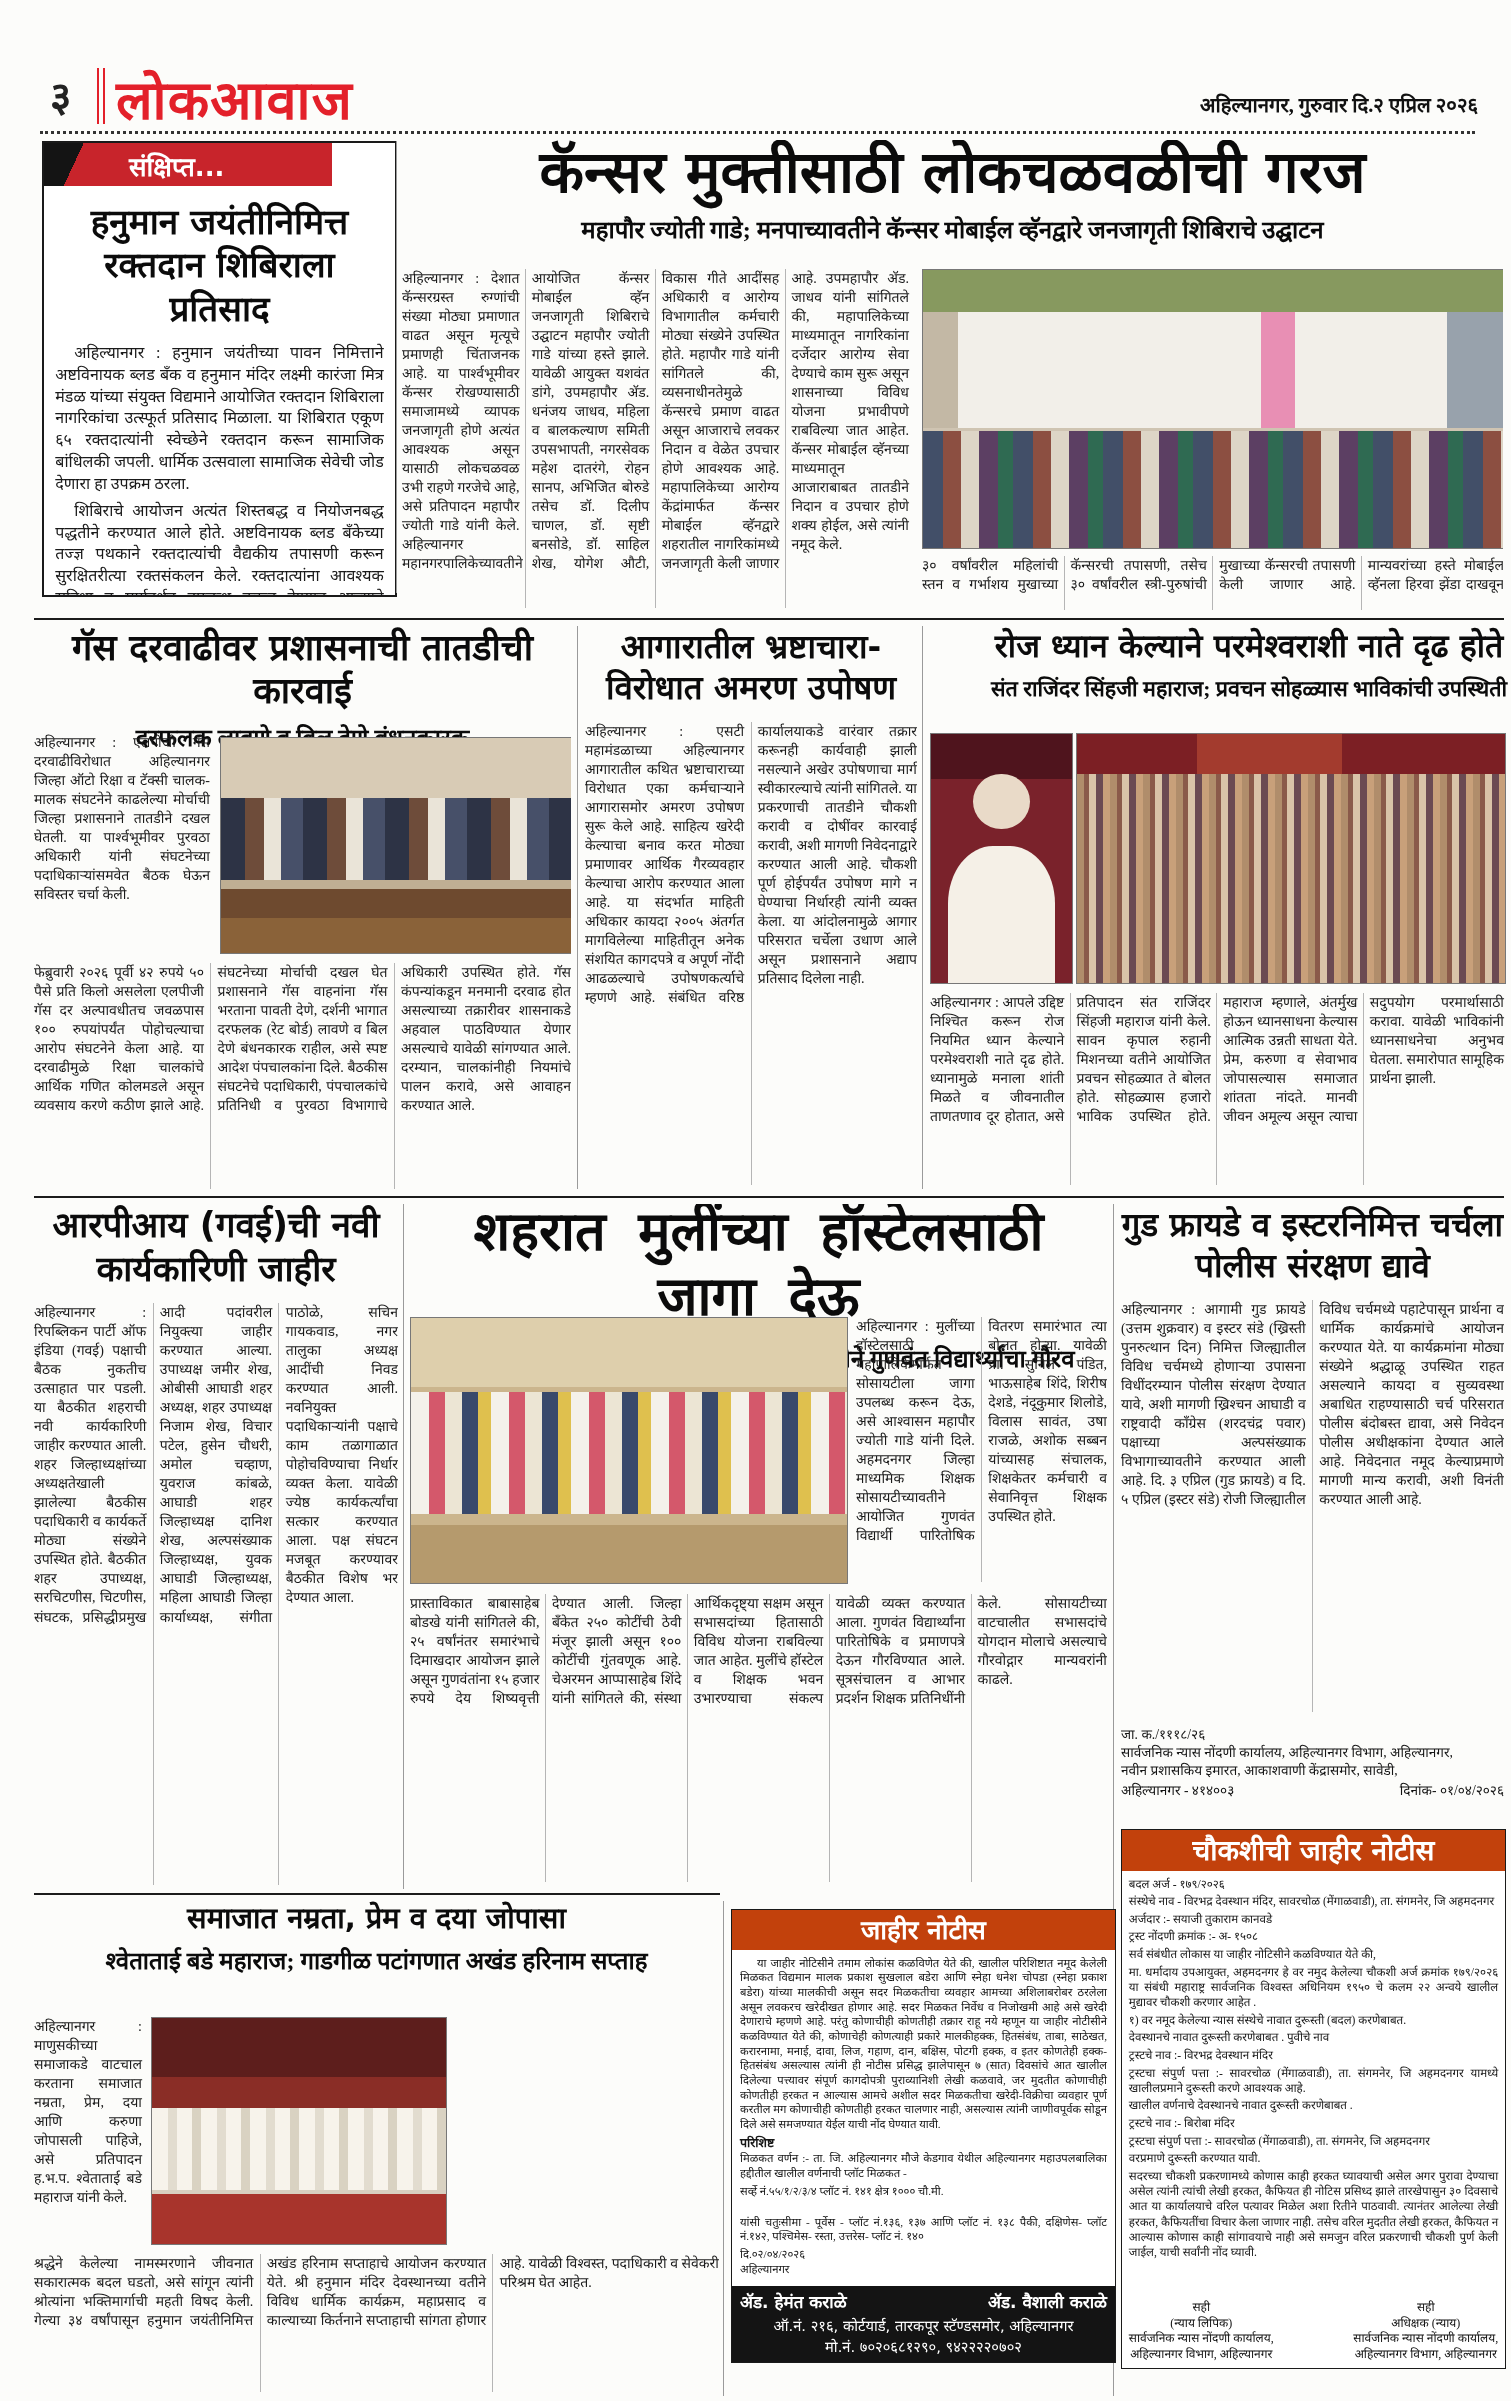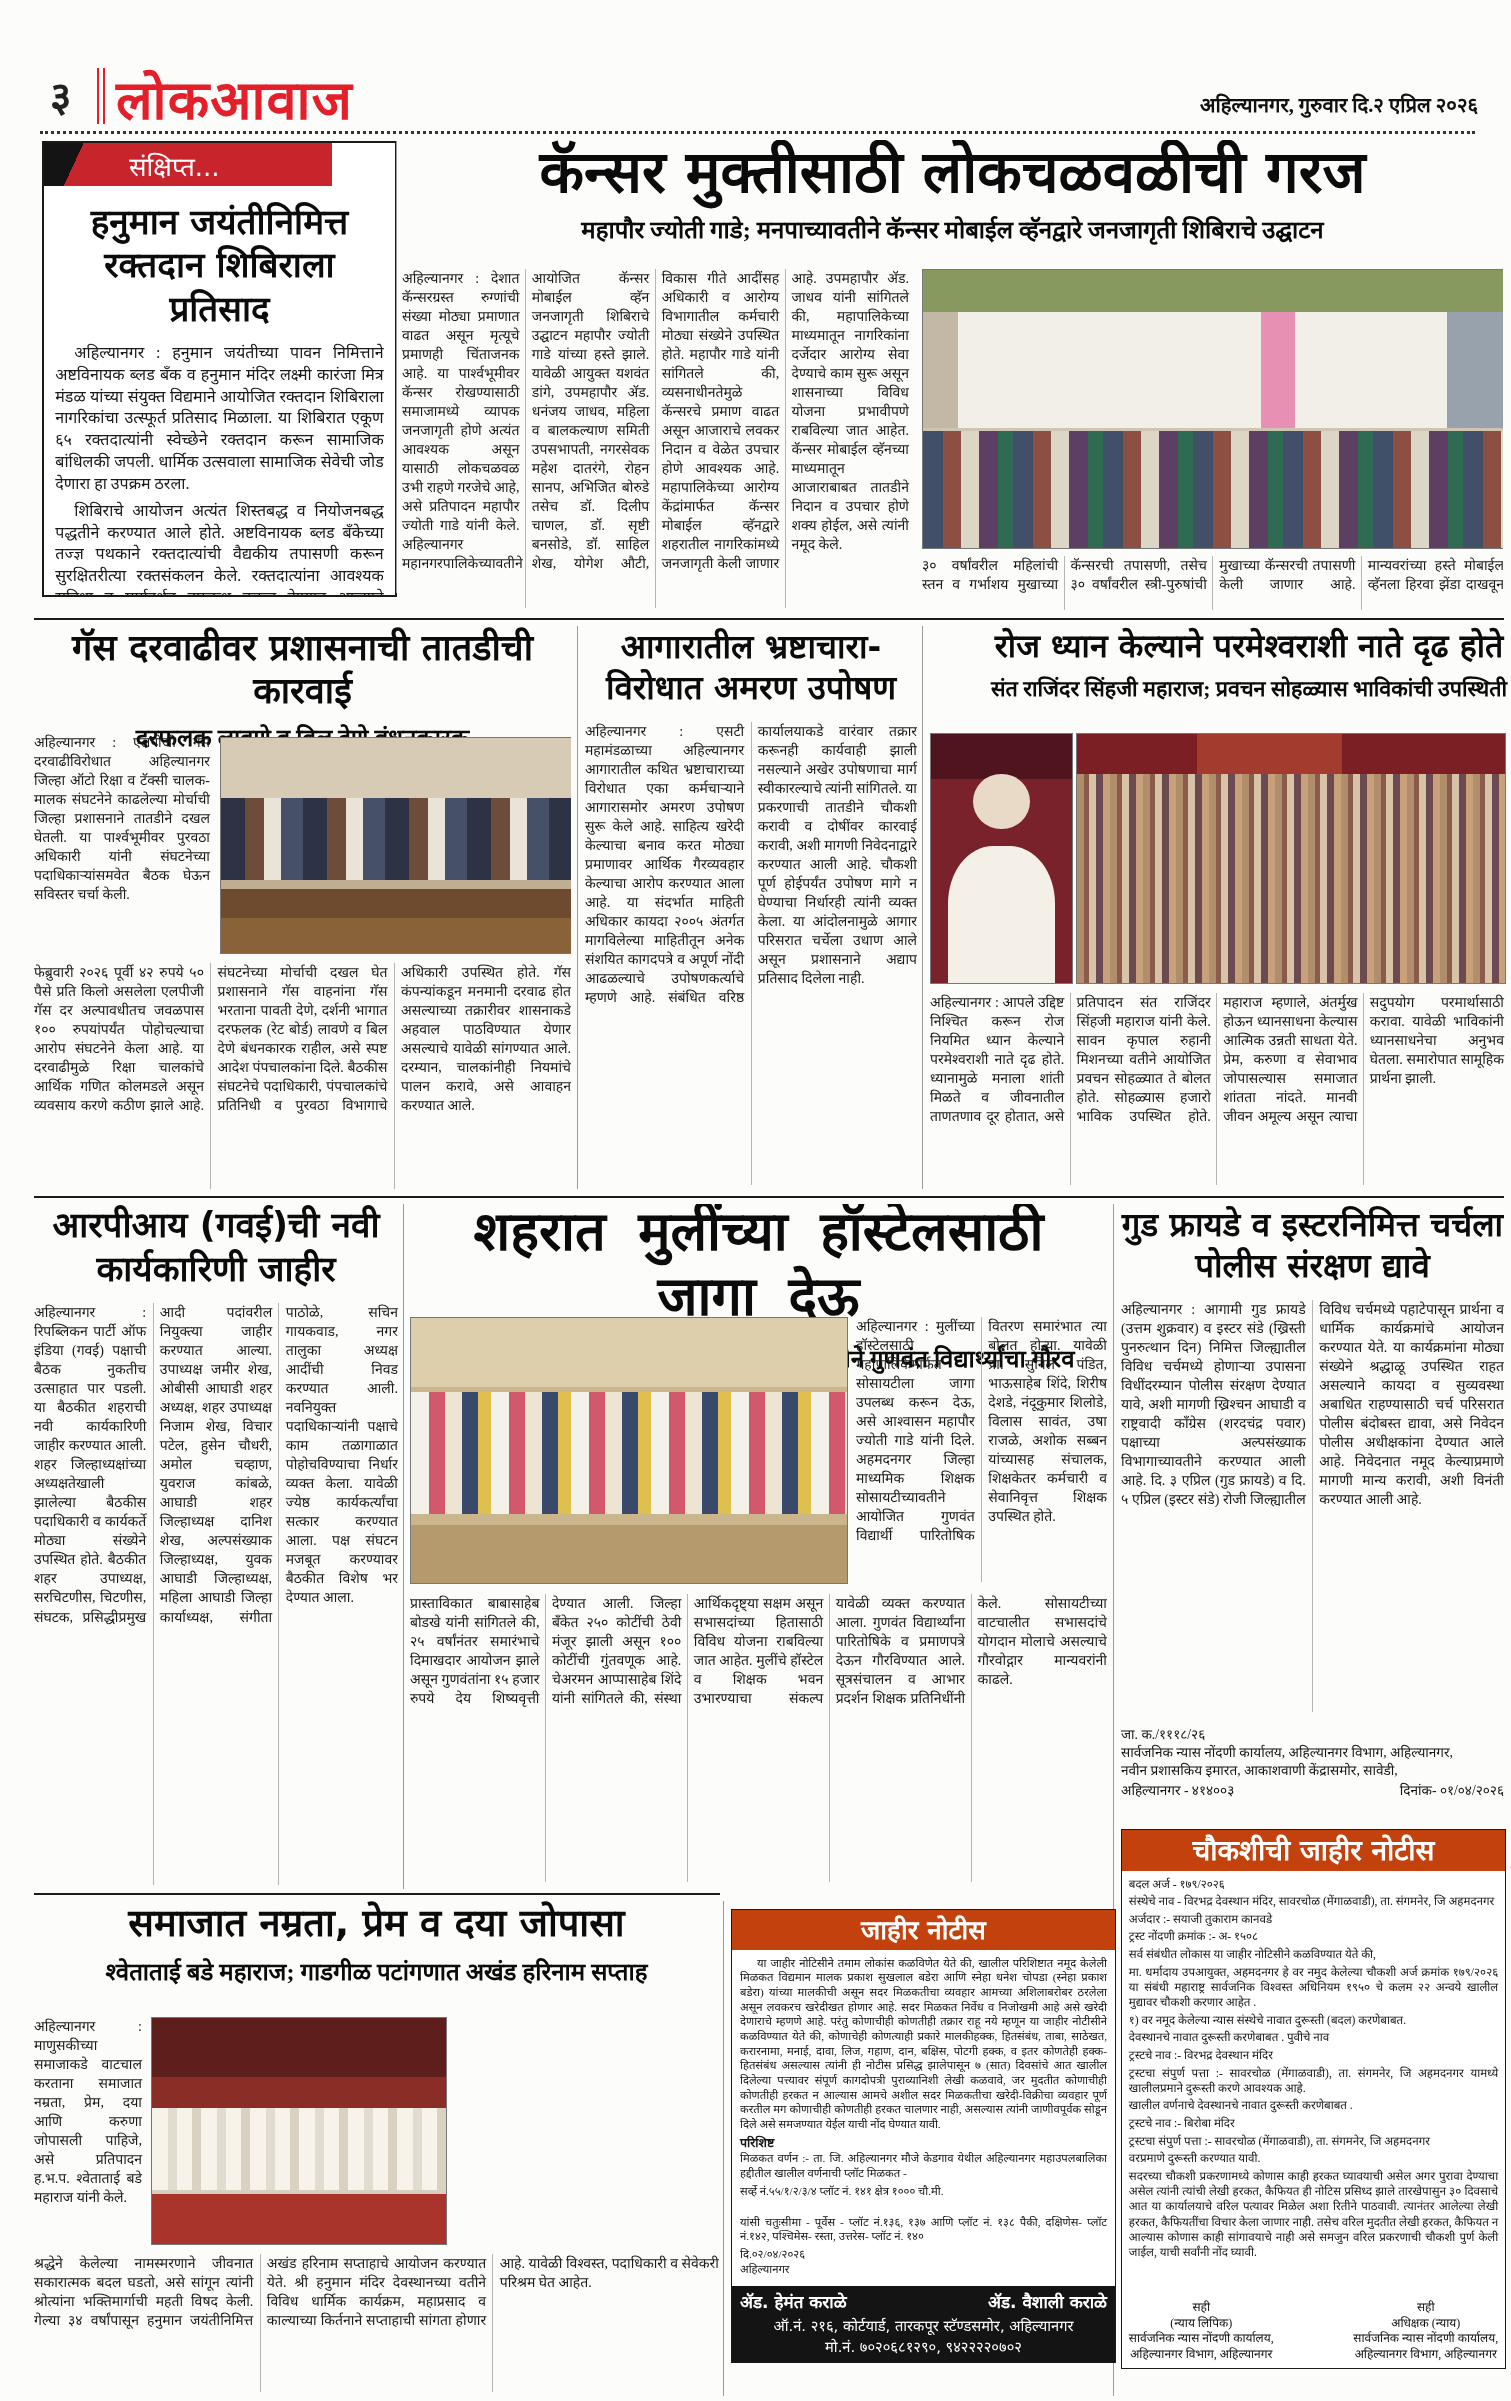"संक्षिप्त..." .brief-banner span { font-weight: normal -> bold }
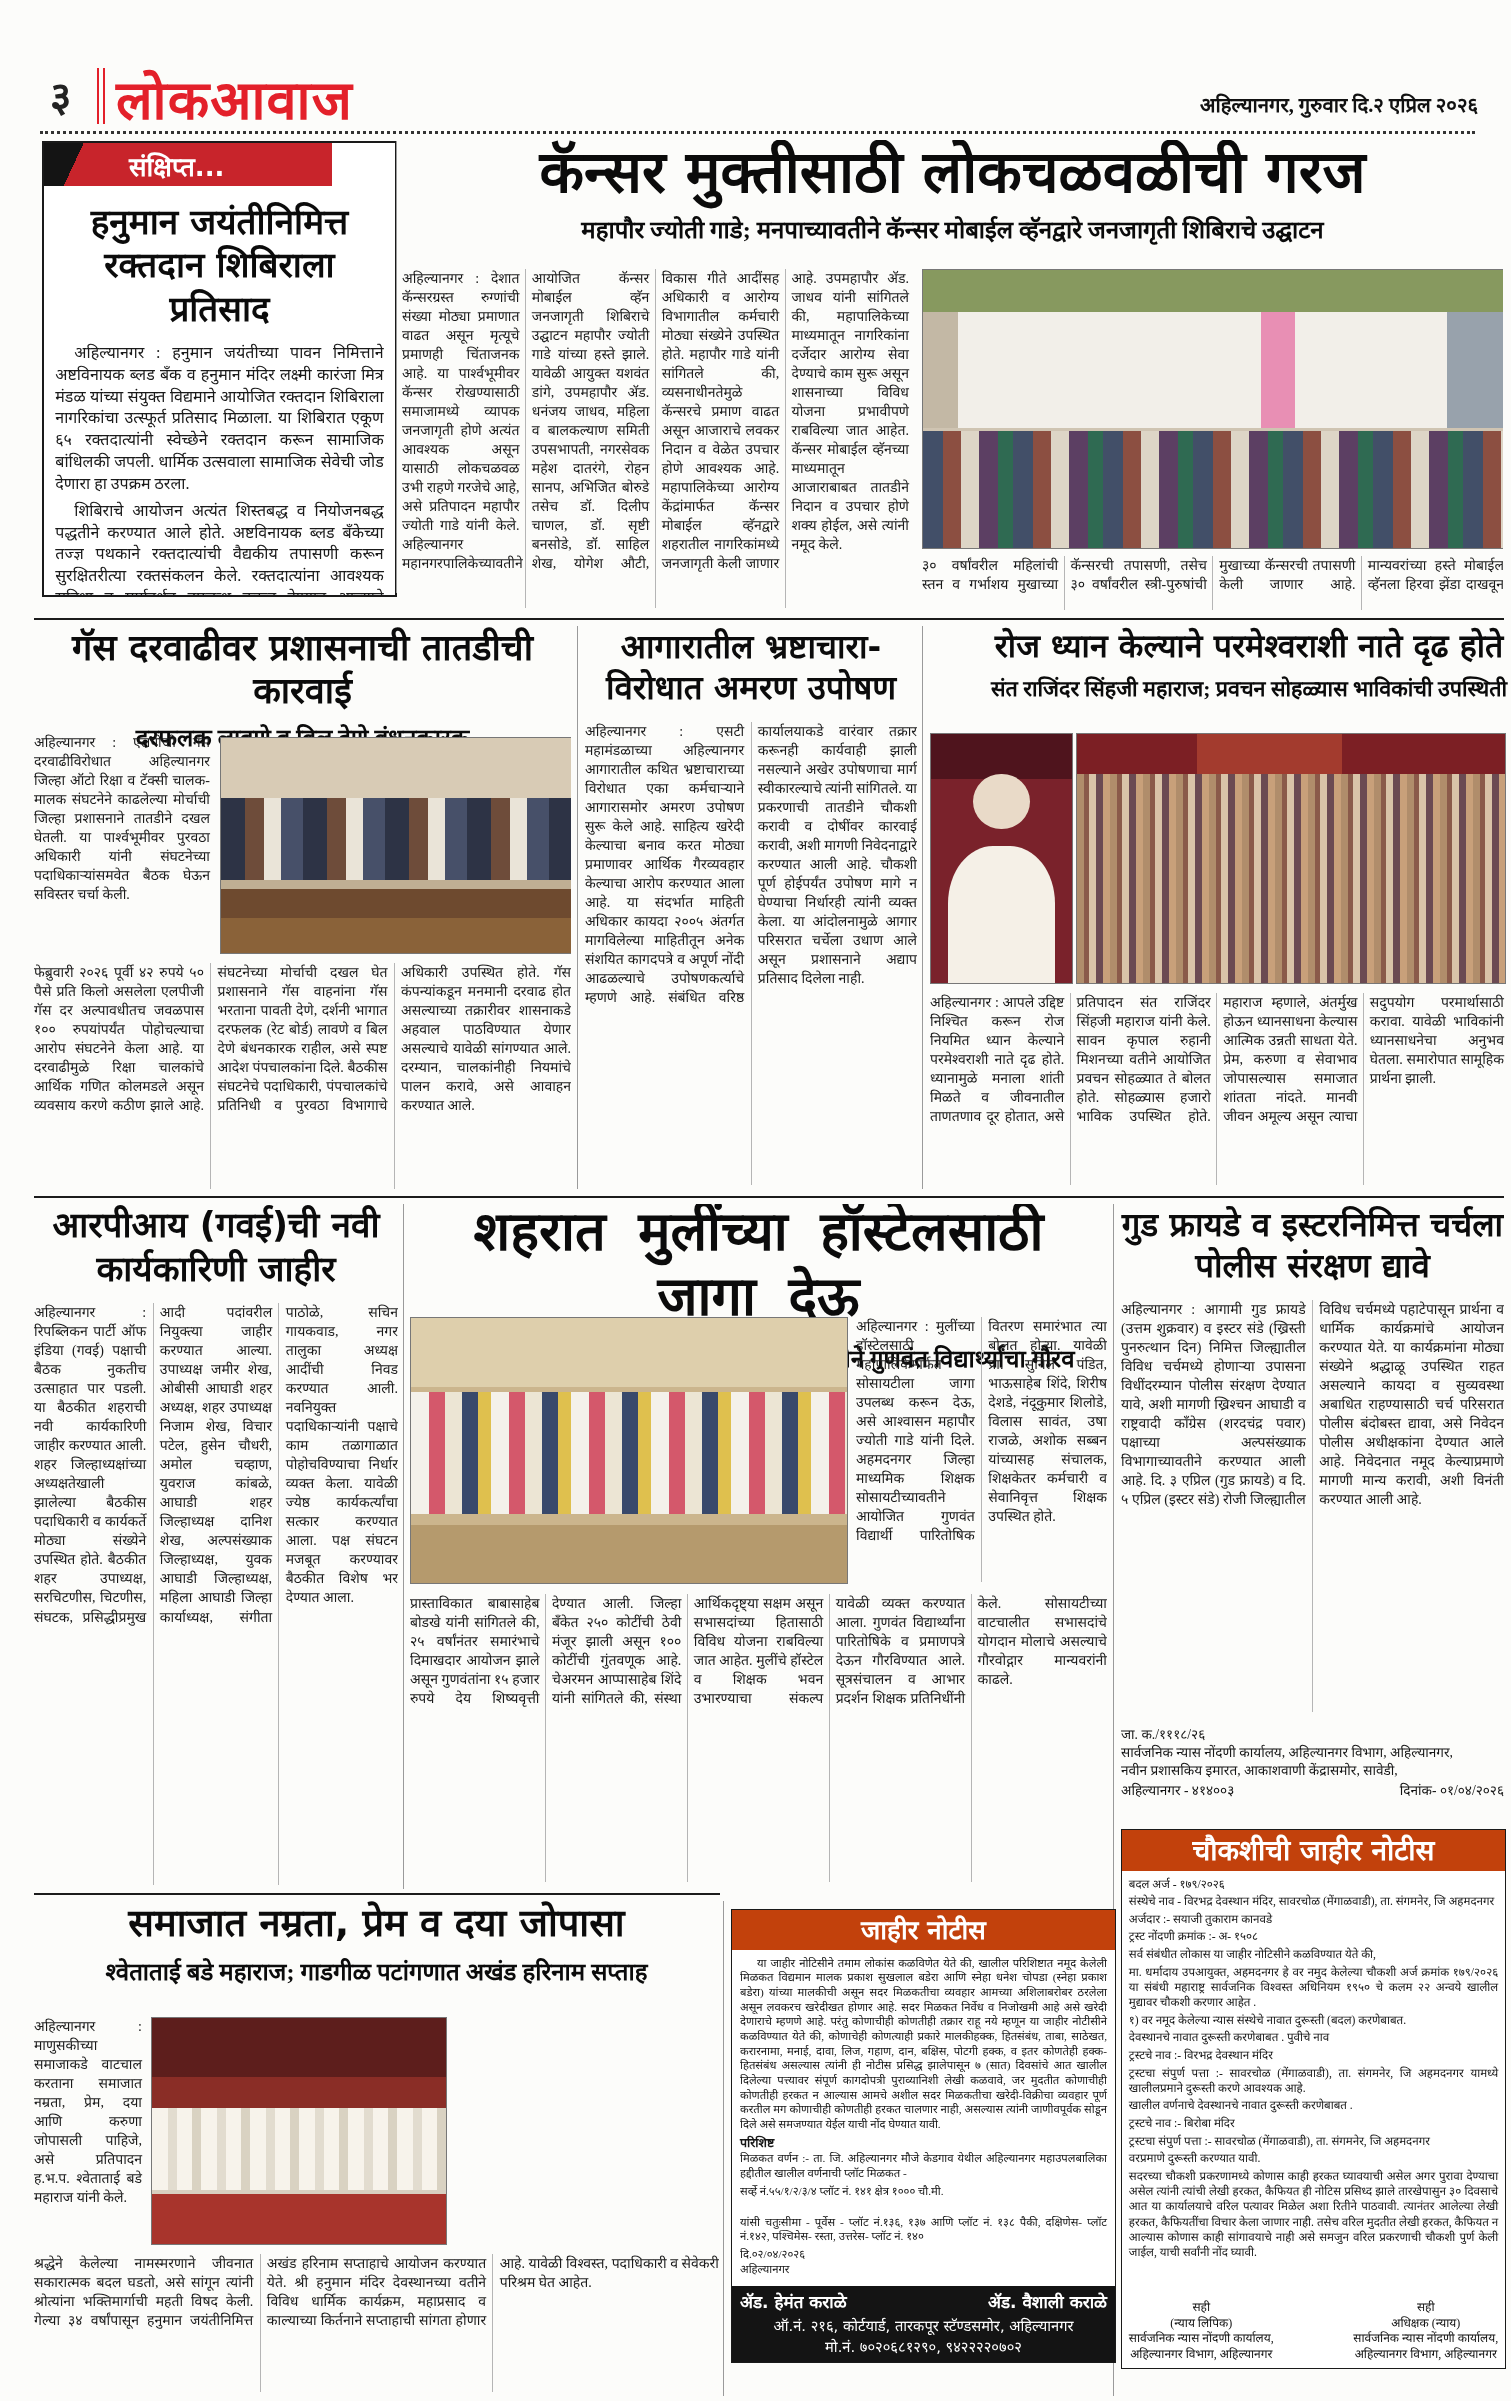"समाजात नम्रता, प्रेम व दया" h2.headline-lg { font-size: 38px -> 29px }
